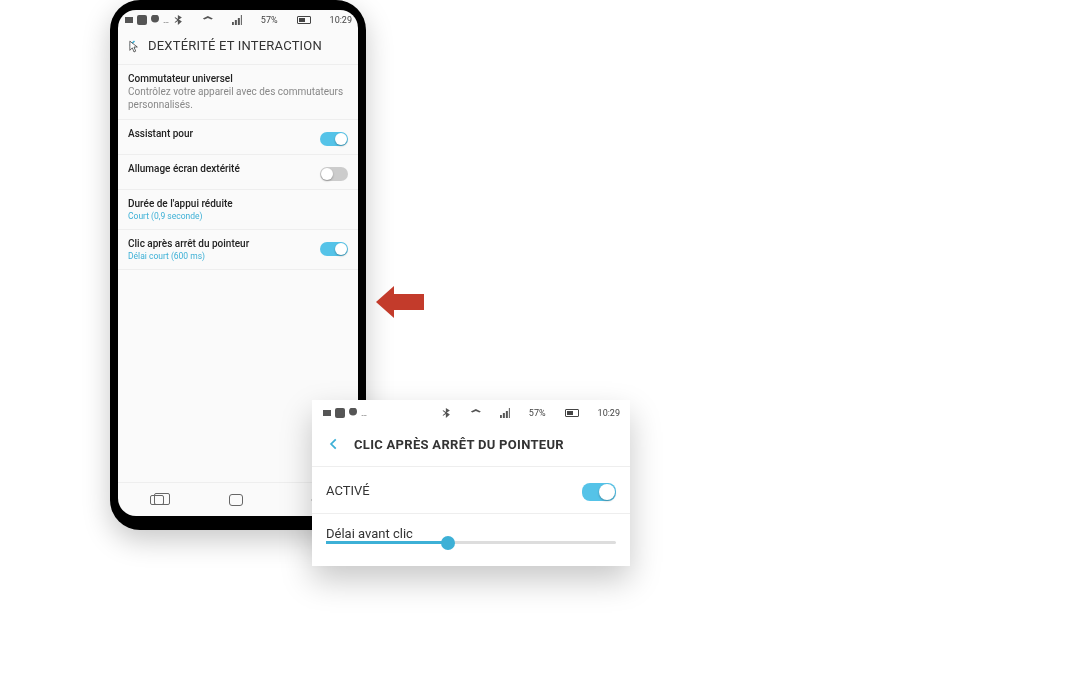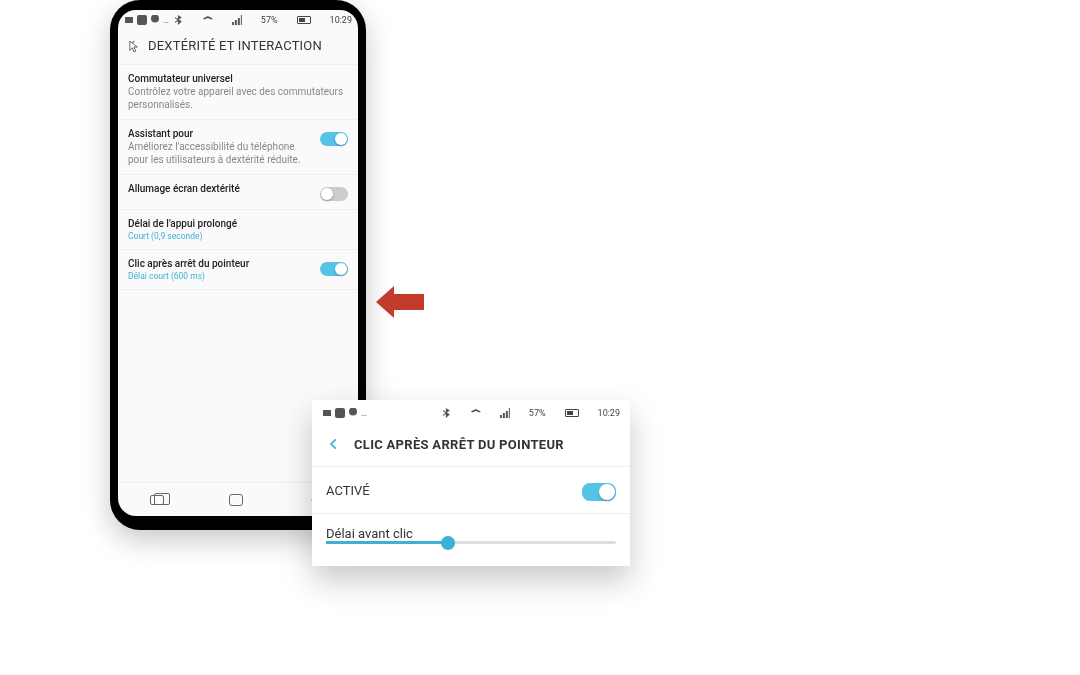"Améliorez l'accessibilité du téléphone" div.setting-desc { html: <div>Améliorez l'accessibilité du téléphone pour les utilisateurs à dextérité réduite.</div> -> none }
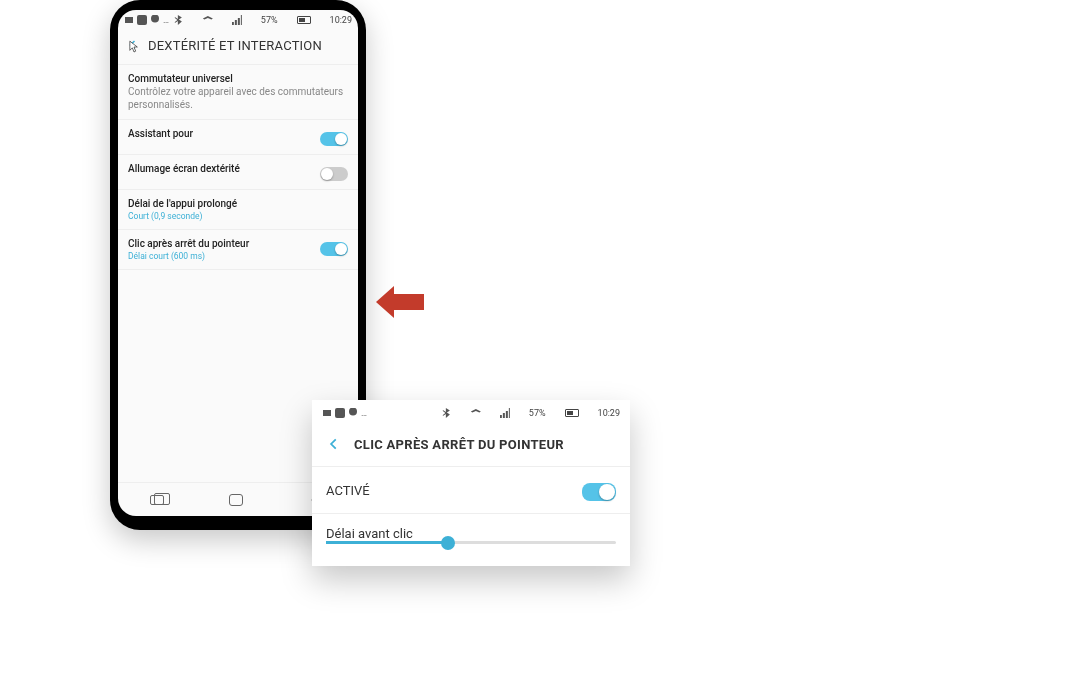"Délai de l'appui prolongé" div.setting-title { text: Délai de l'appui prolongé -> Durée de l'appui réduite }
